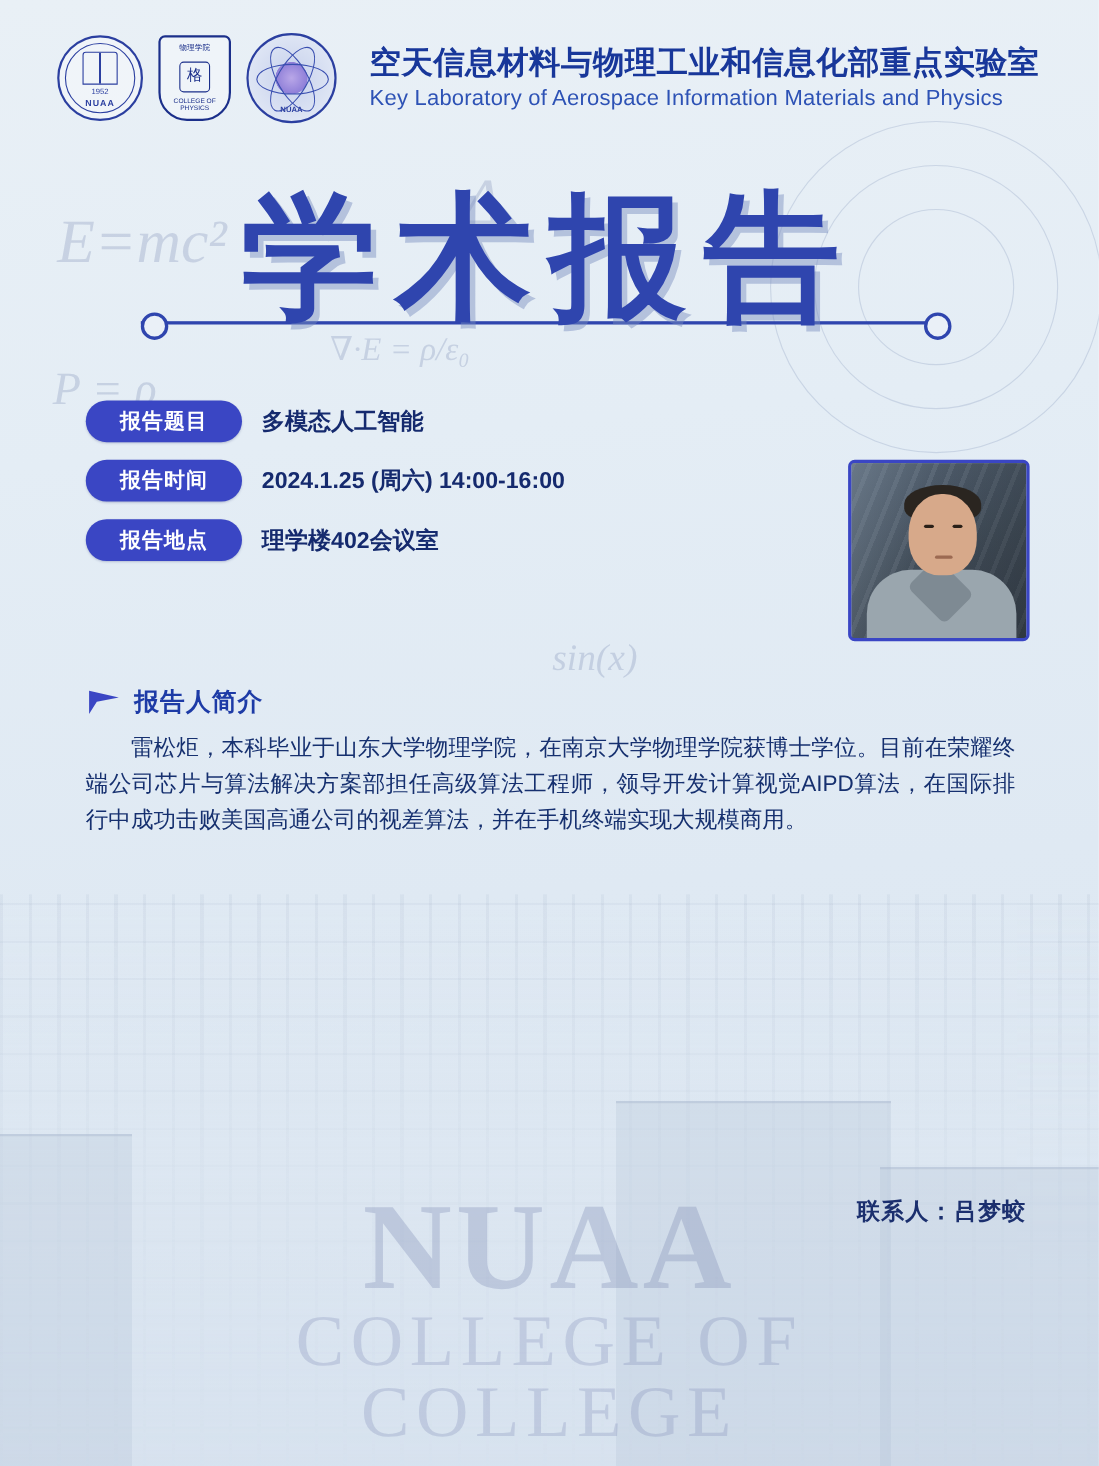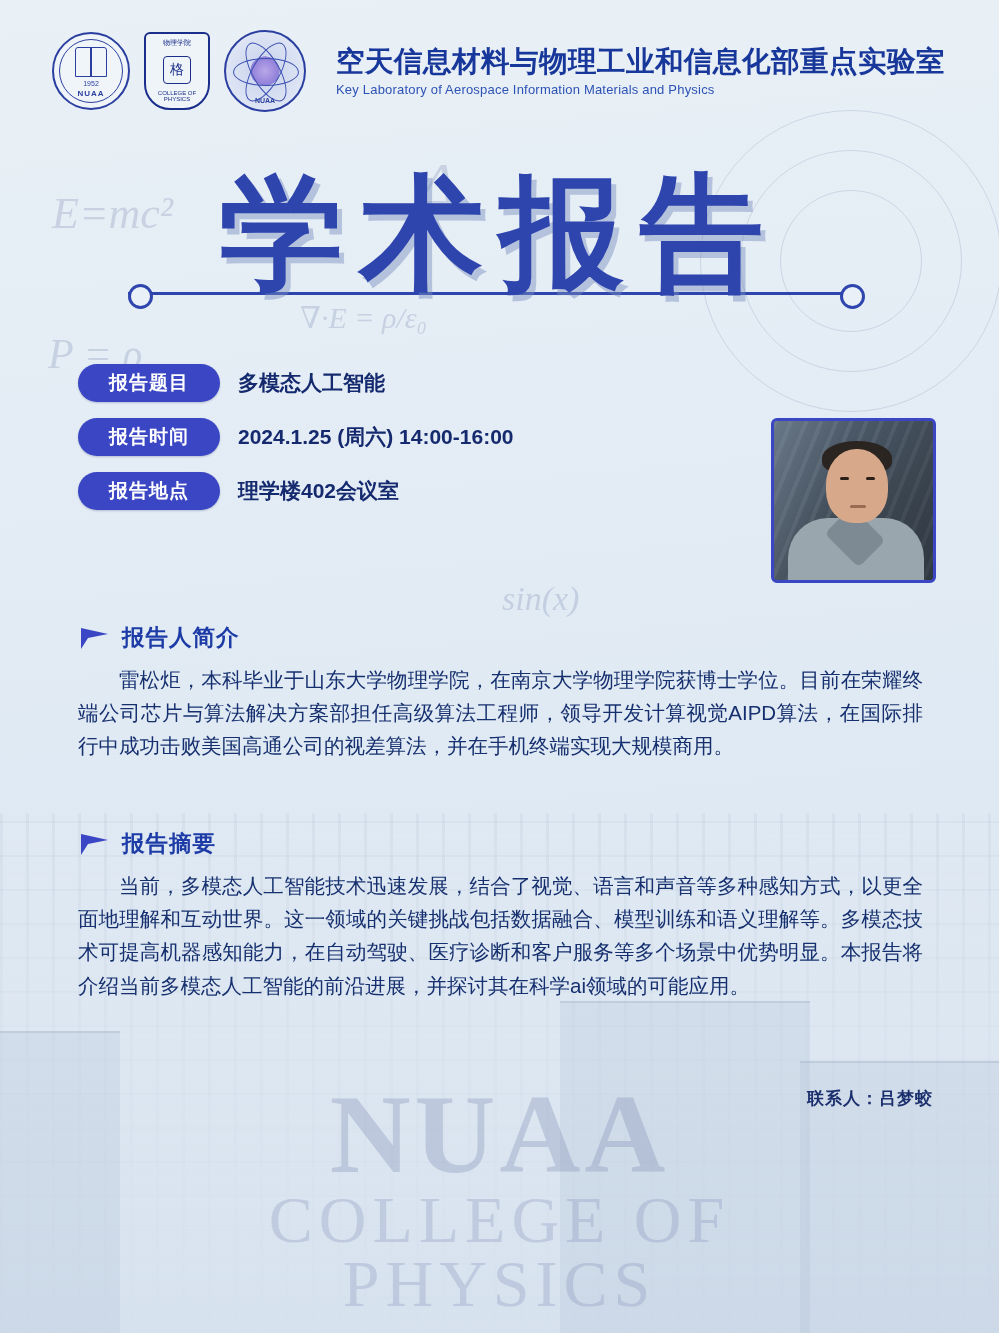"Key Laboratory of Aerospace Information" .header-titles .en { font-size: 13px -> 20px }
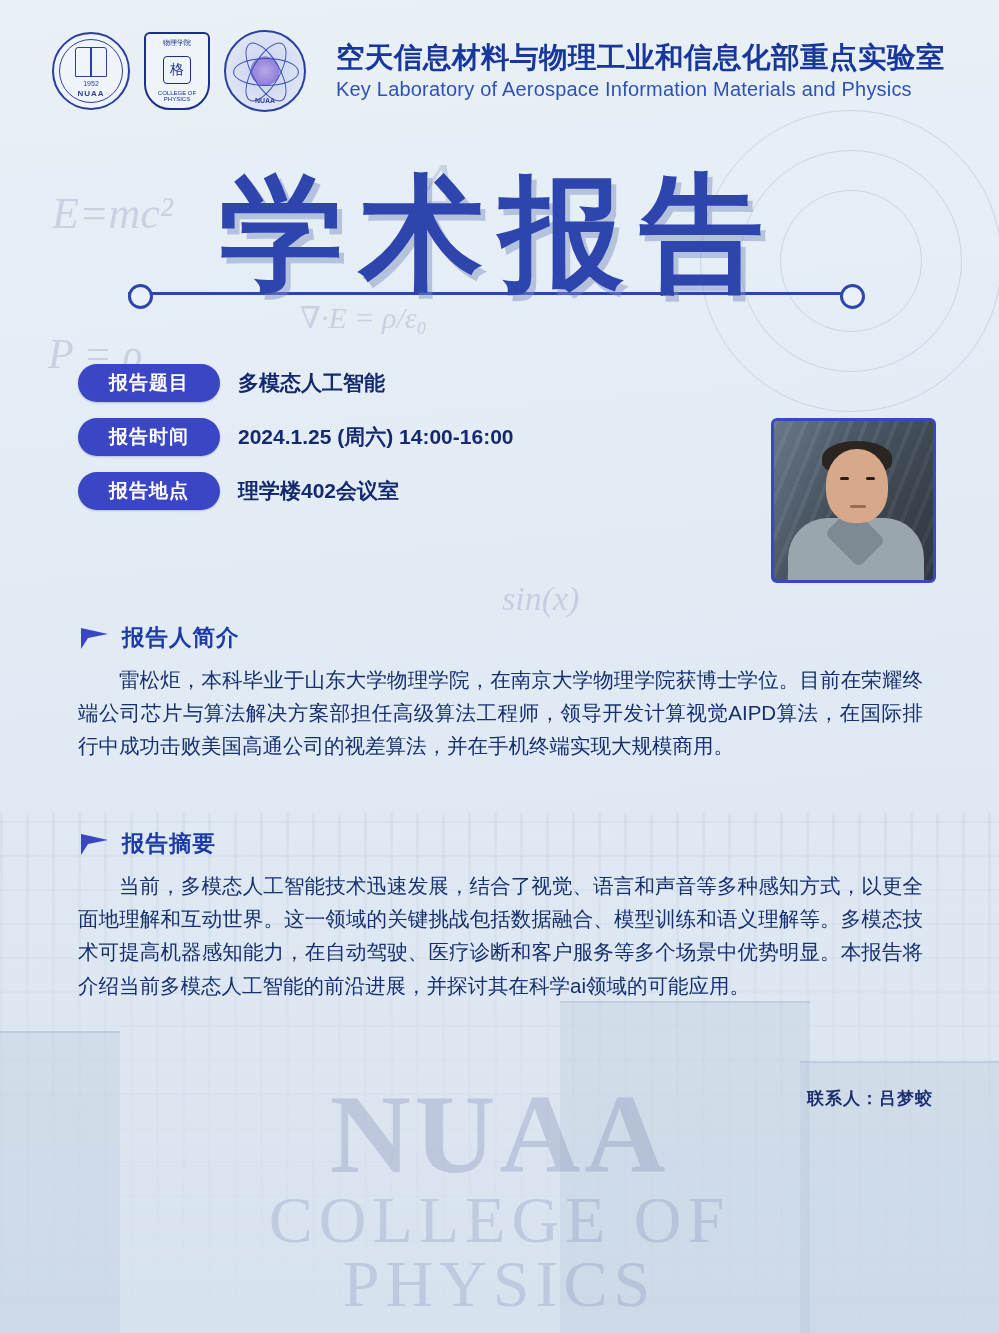"E=mc²" div.bg-formula { font-size: 44px -> 56px }
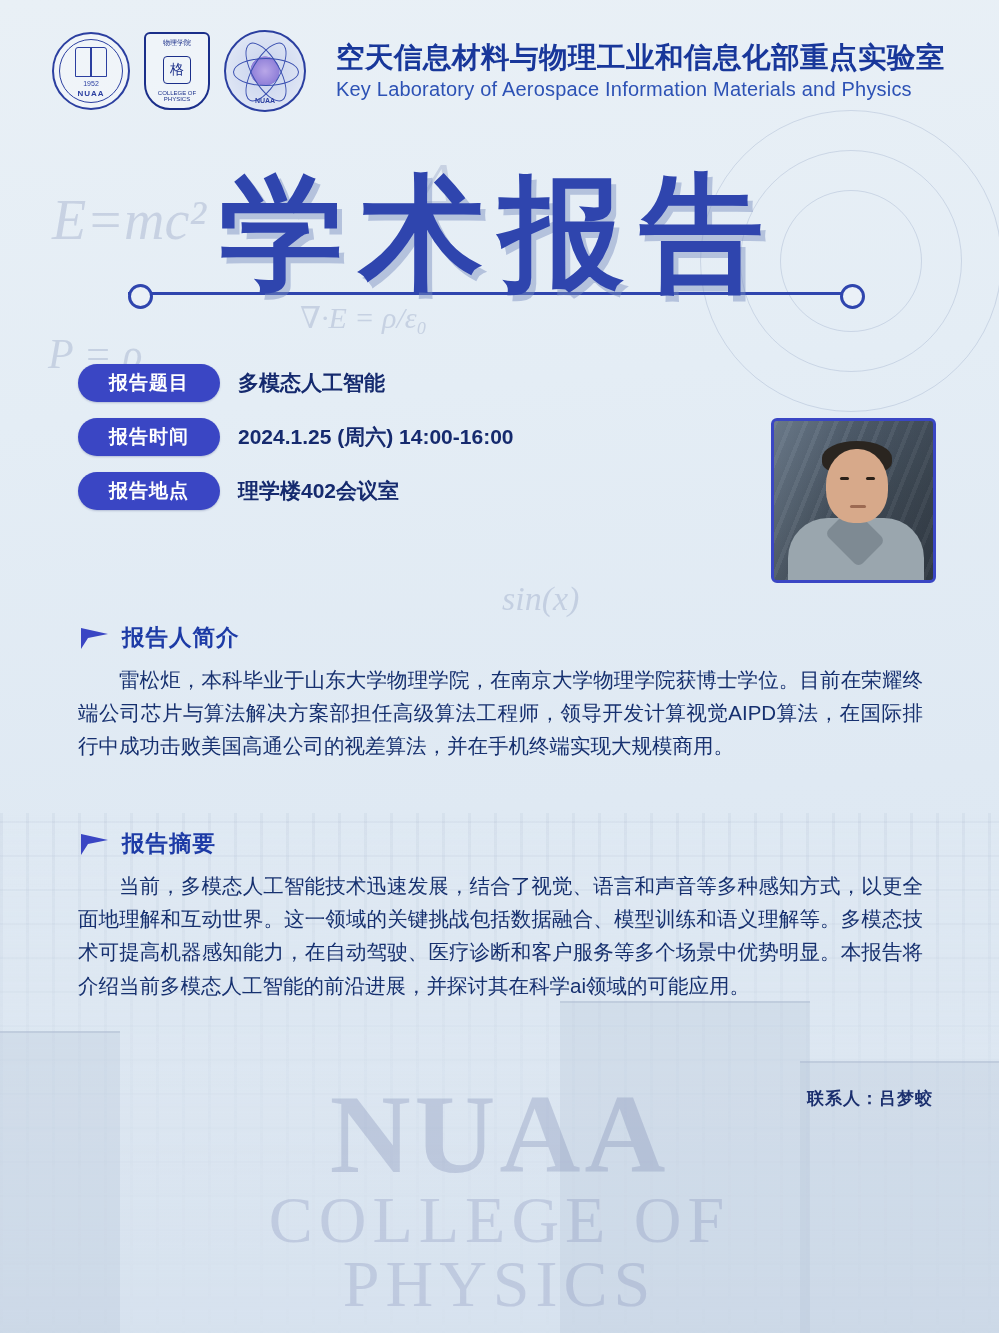"报告摘要" div.section { html: <div> <div> <svg> <path></path> </svg> <div>报告摘要</div> </div> <div>当前，多模态人工智能技术迅速发展，结合了视觉、语言和声音等多种感知方式，以更全面地理解和互动世界。这一领域的关键挑战包括数据融合、模型训练和语义理解等。多模态技术可提高机器感知能力，在自动驾驶、医疗诊断和客户服务等多个场景中优势明显。本报告将介绍当前多模态人工智能的前沿进展，并探讨其在科学ai领域的可能应用。</div> </div> -> none }
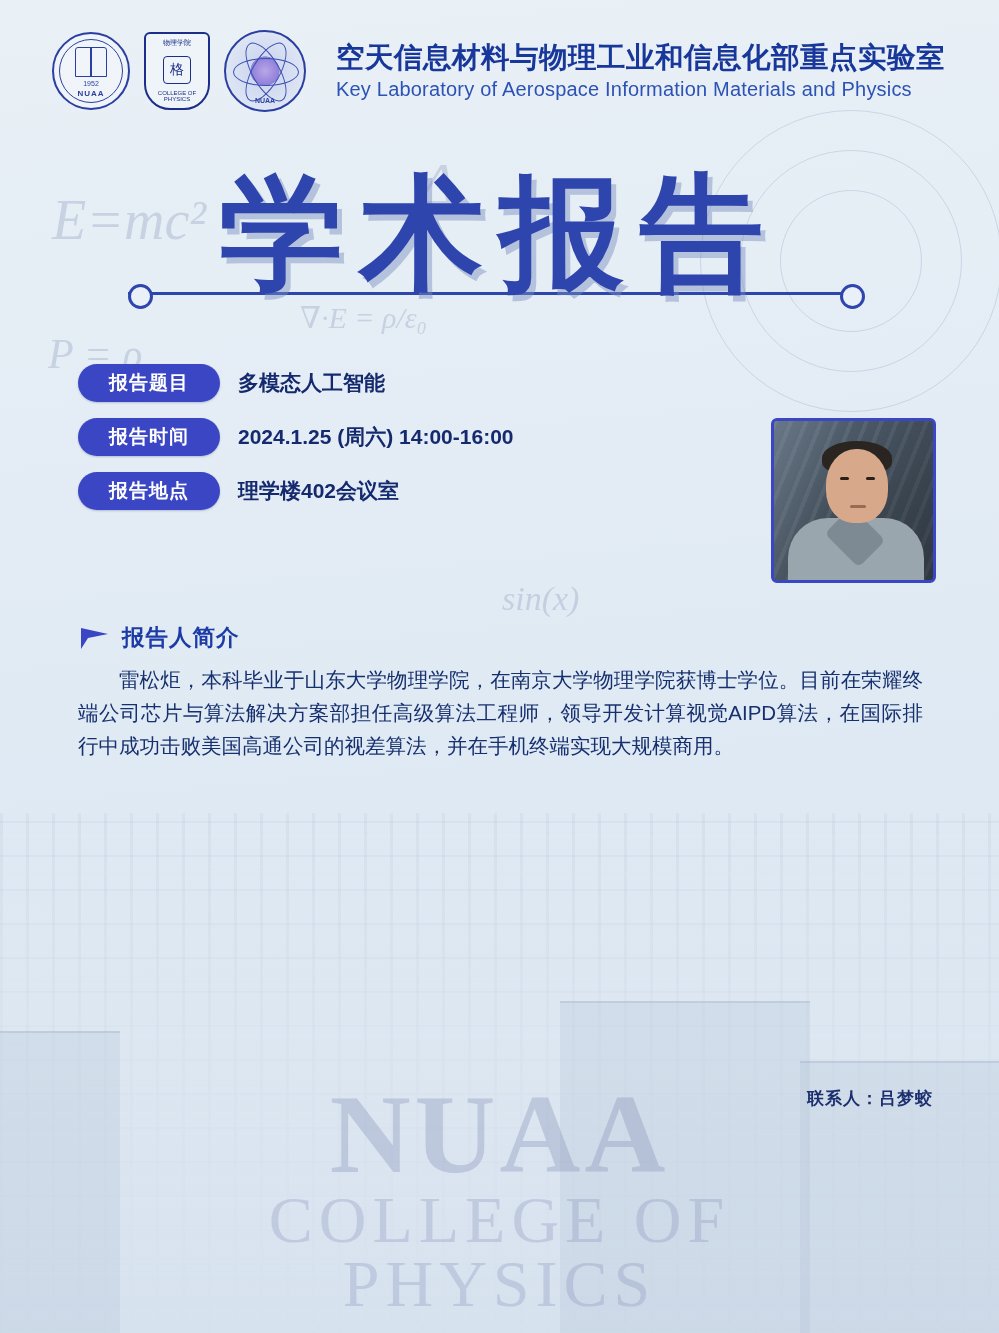"联系人：吕梦蛟" .contact { font-size: 17px -> 21px }
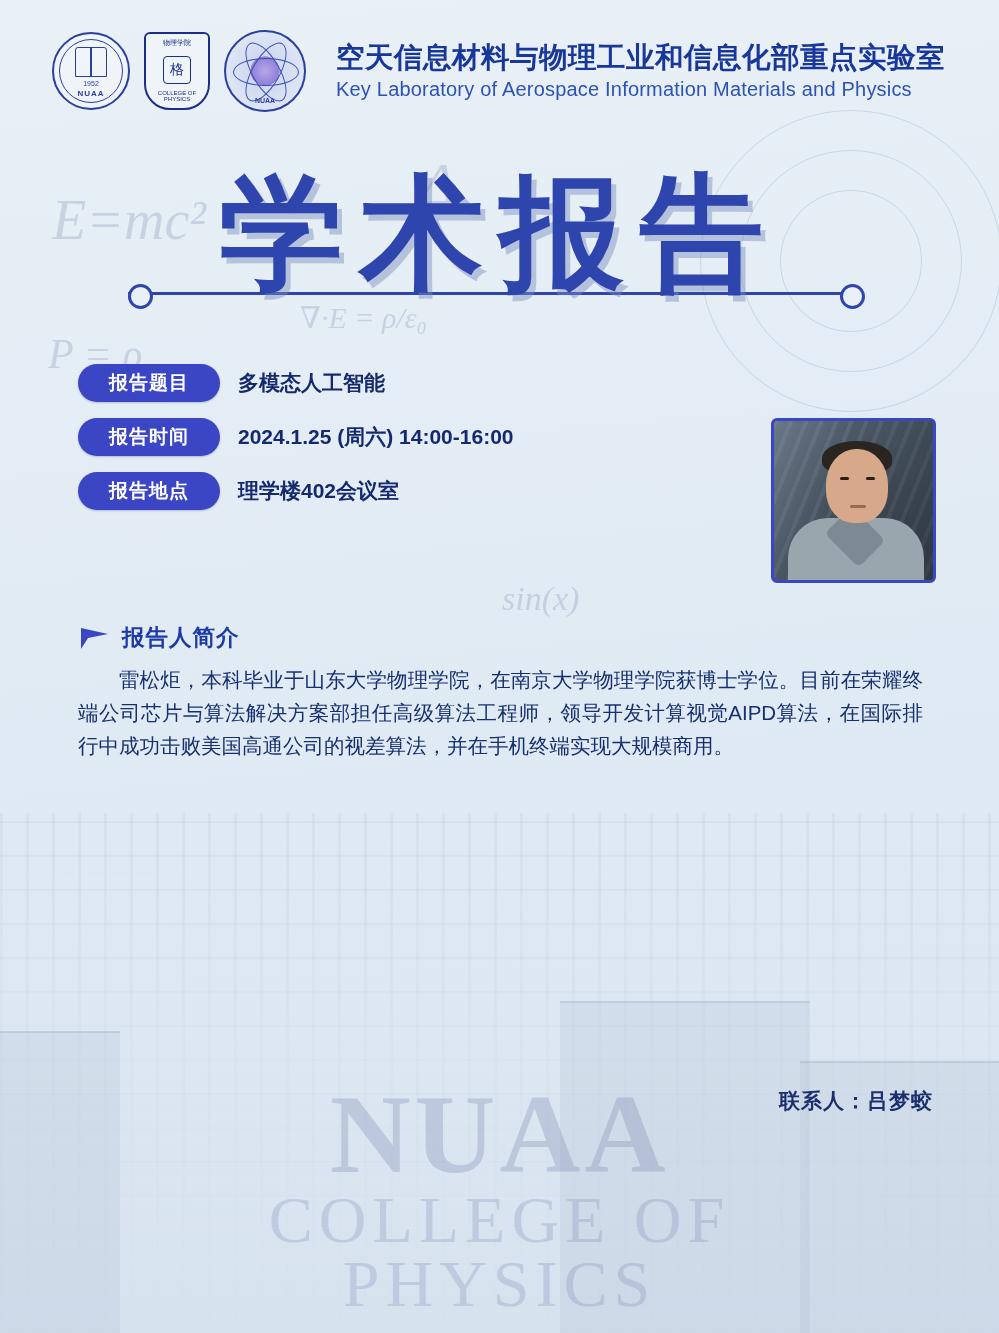"PHYSICS" span.wm-sub { text: PHYSICS -> COLLEGE }
